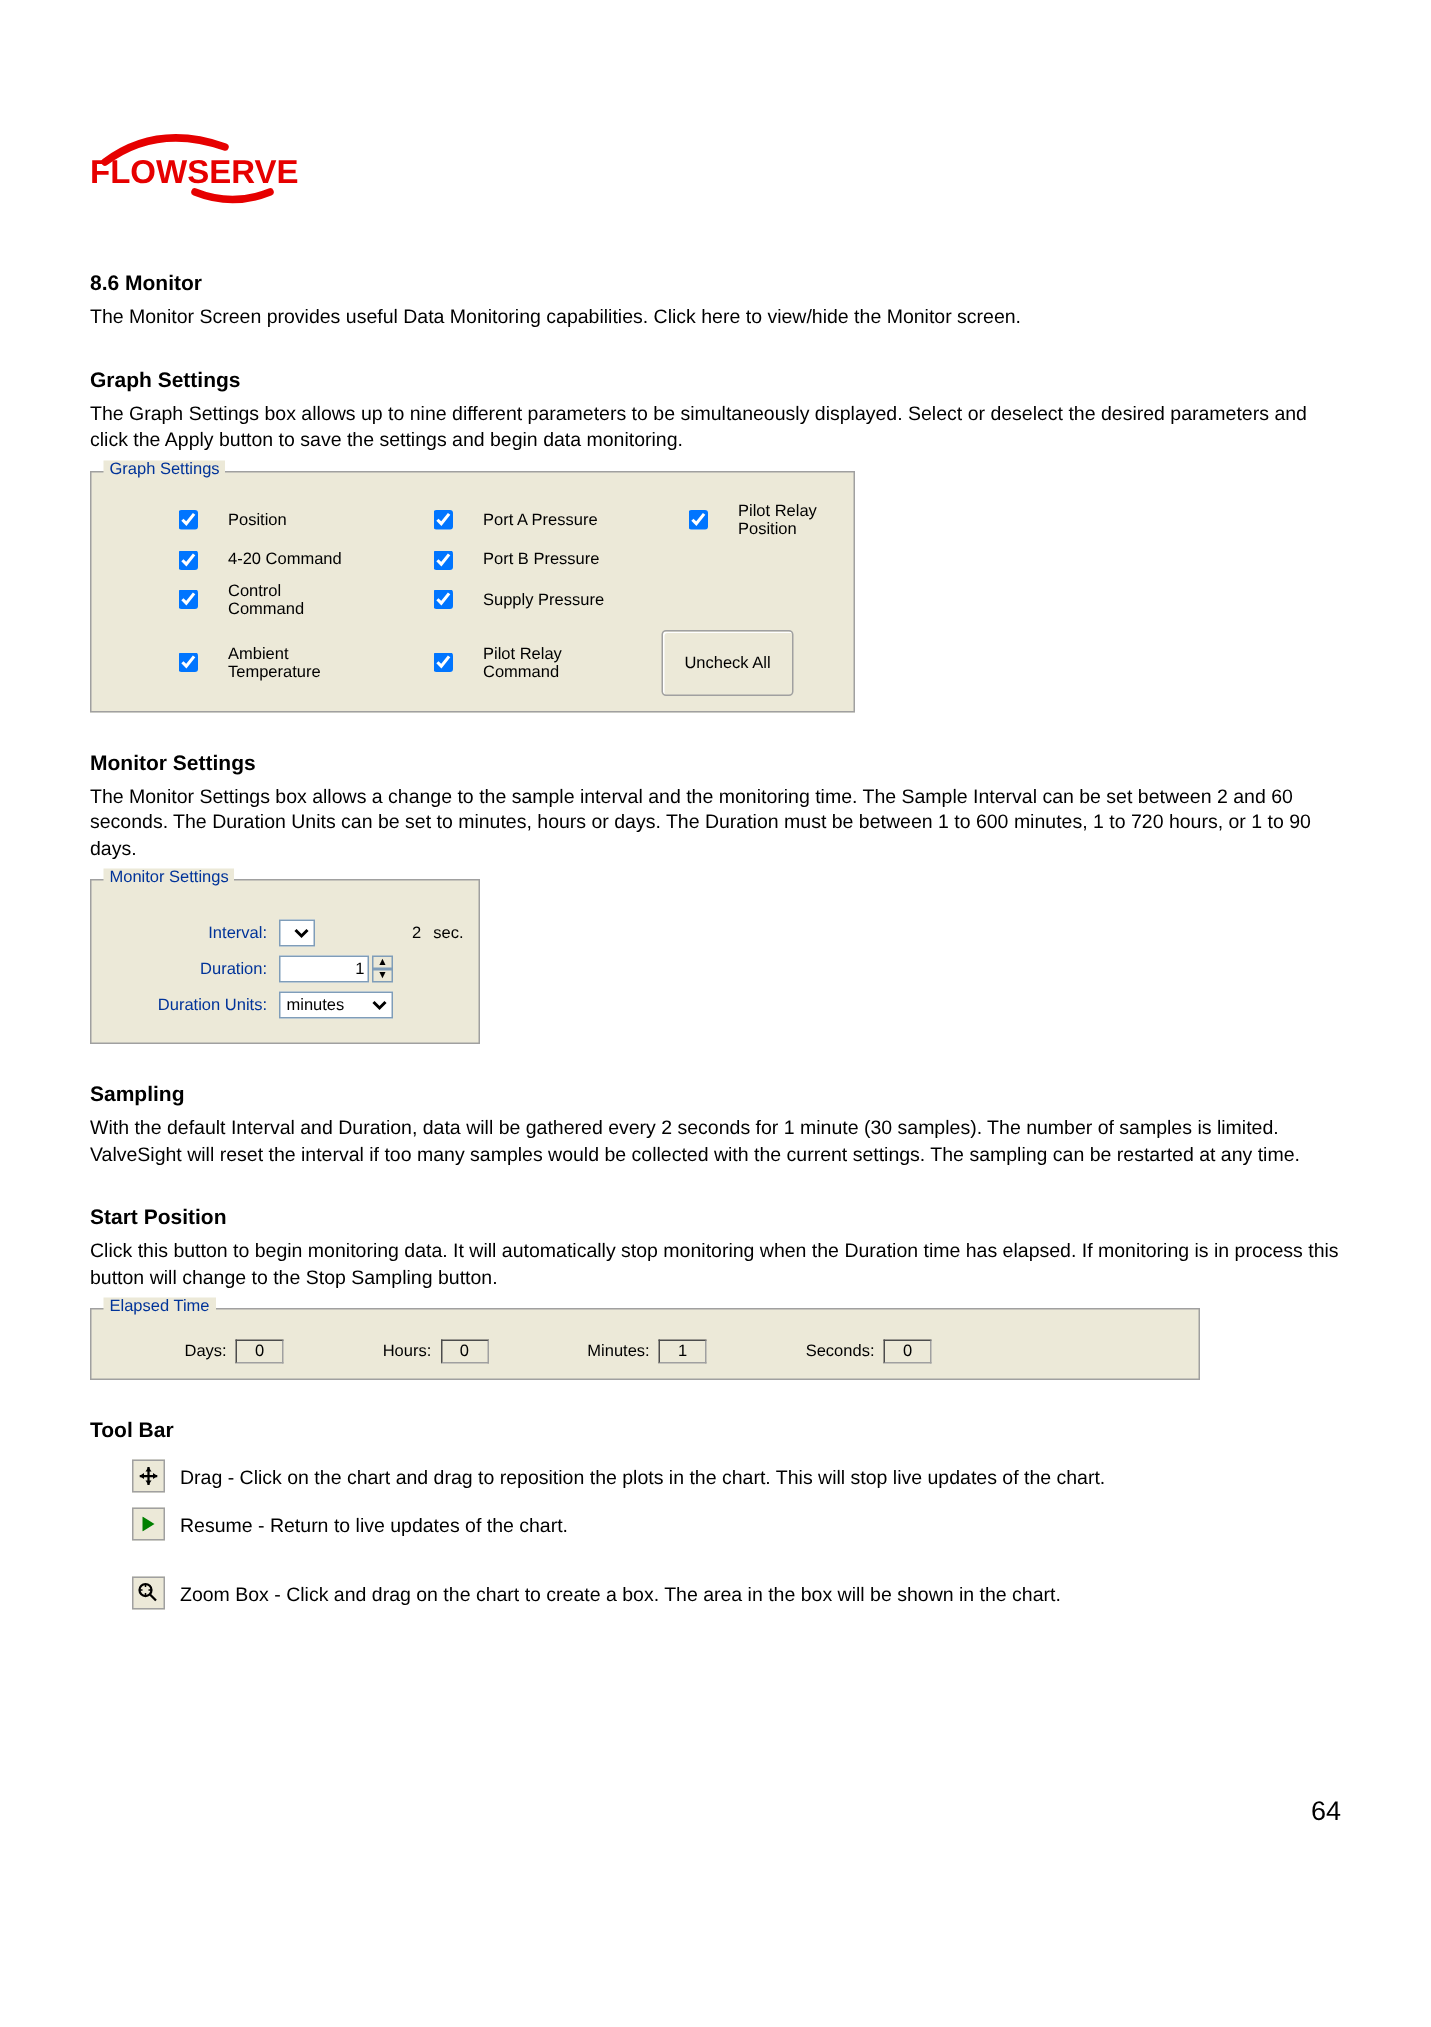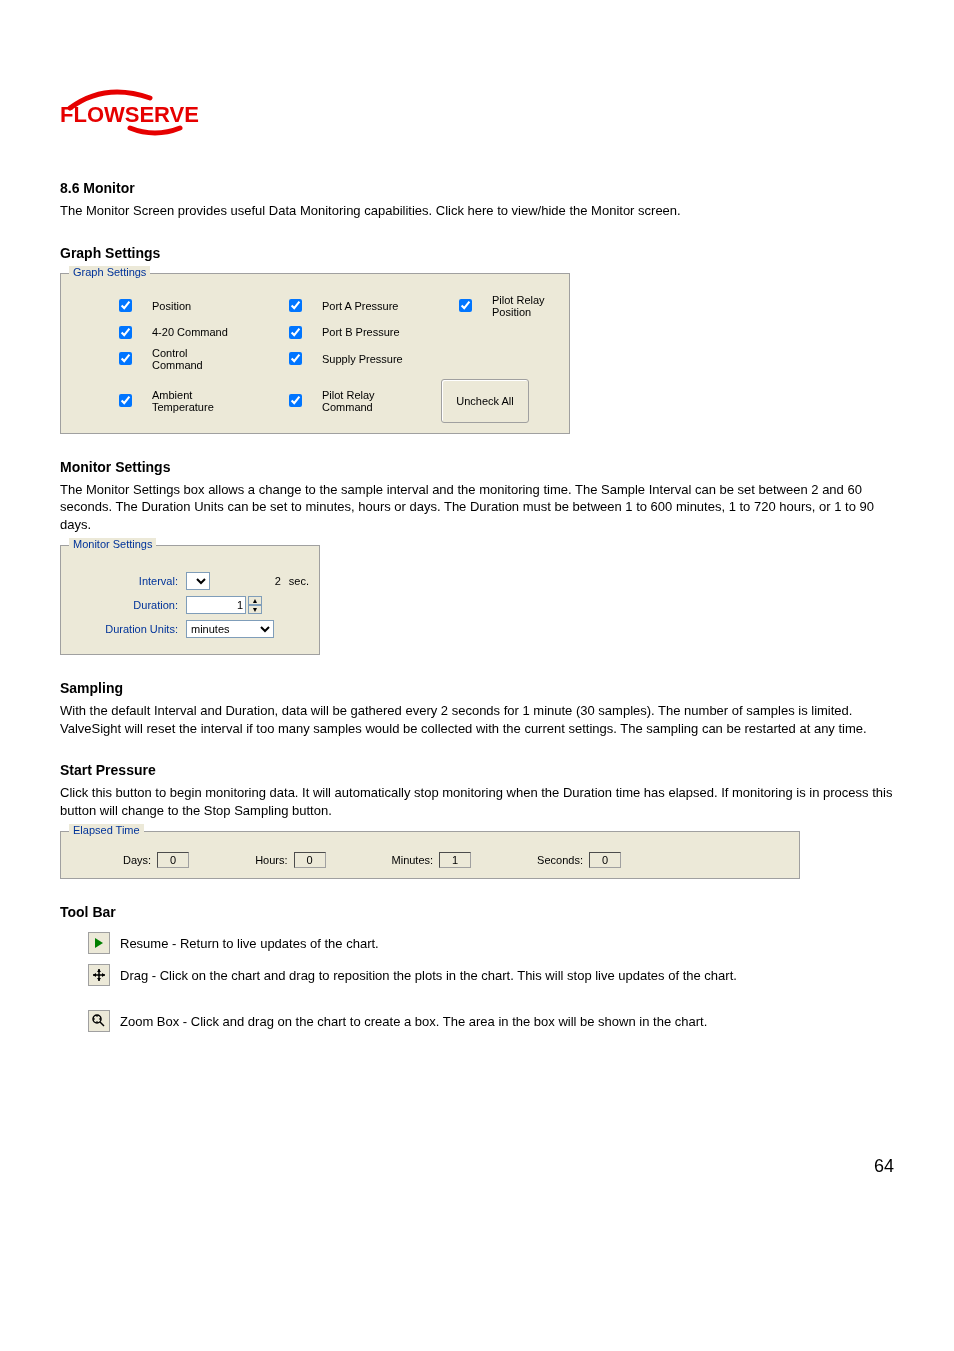"The Graph Settings box allows" p { html: none -> <p>The Graph Settings box allows up to nine different parameters to be simultaneously displayed. Select or deselect the desired parameters and click the Apply button to save the settings and begin data monitoring.</p> }
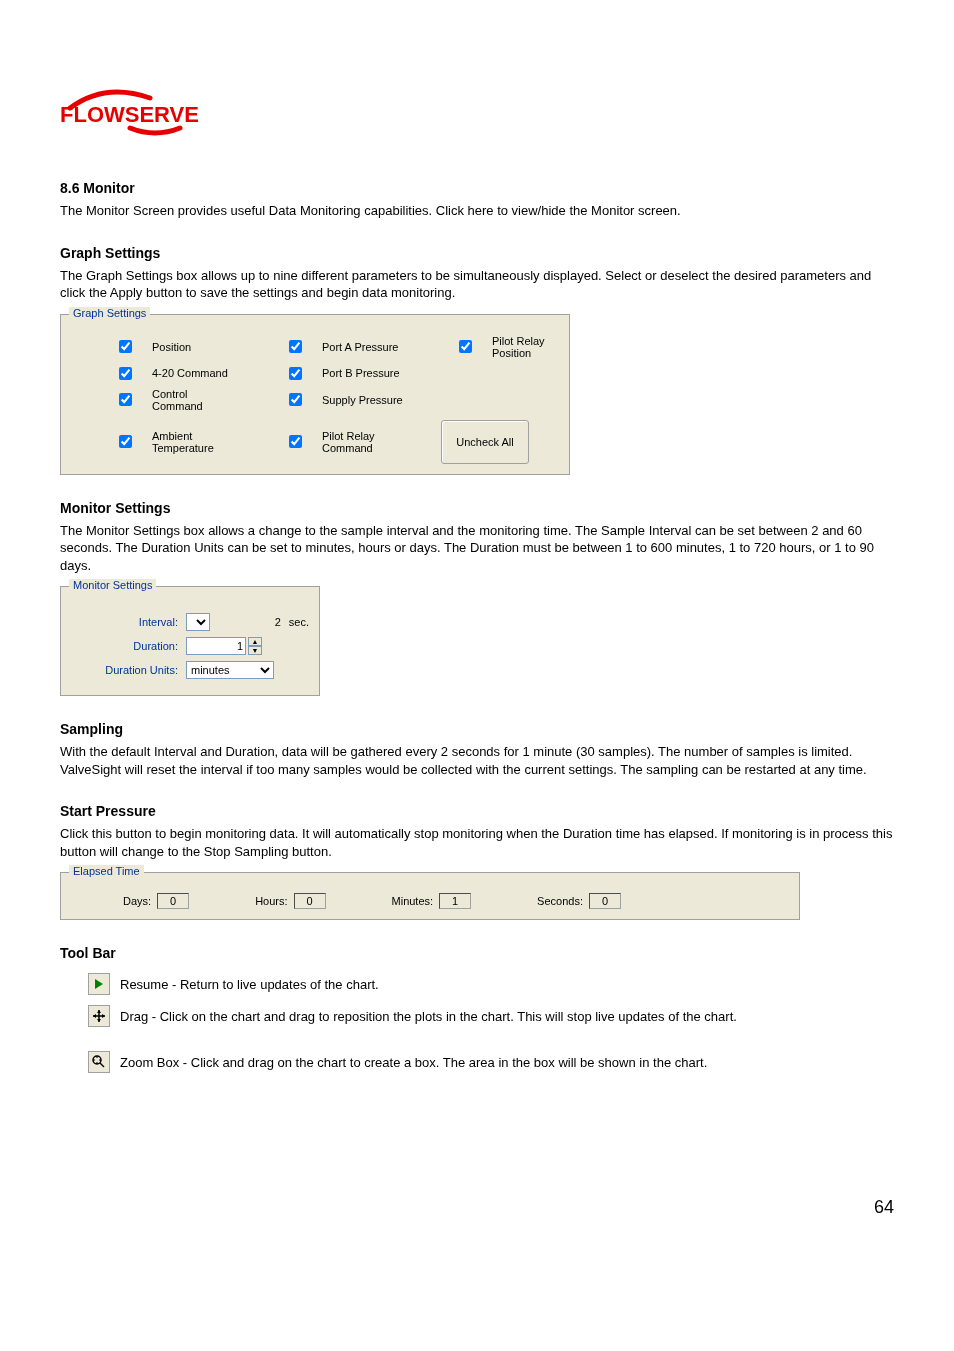"minutes" .du-sel { width: 88px -> 76px }
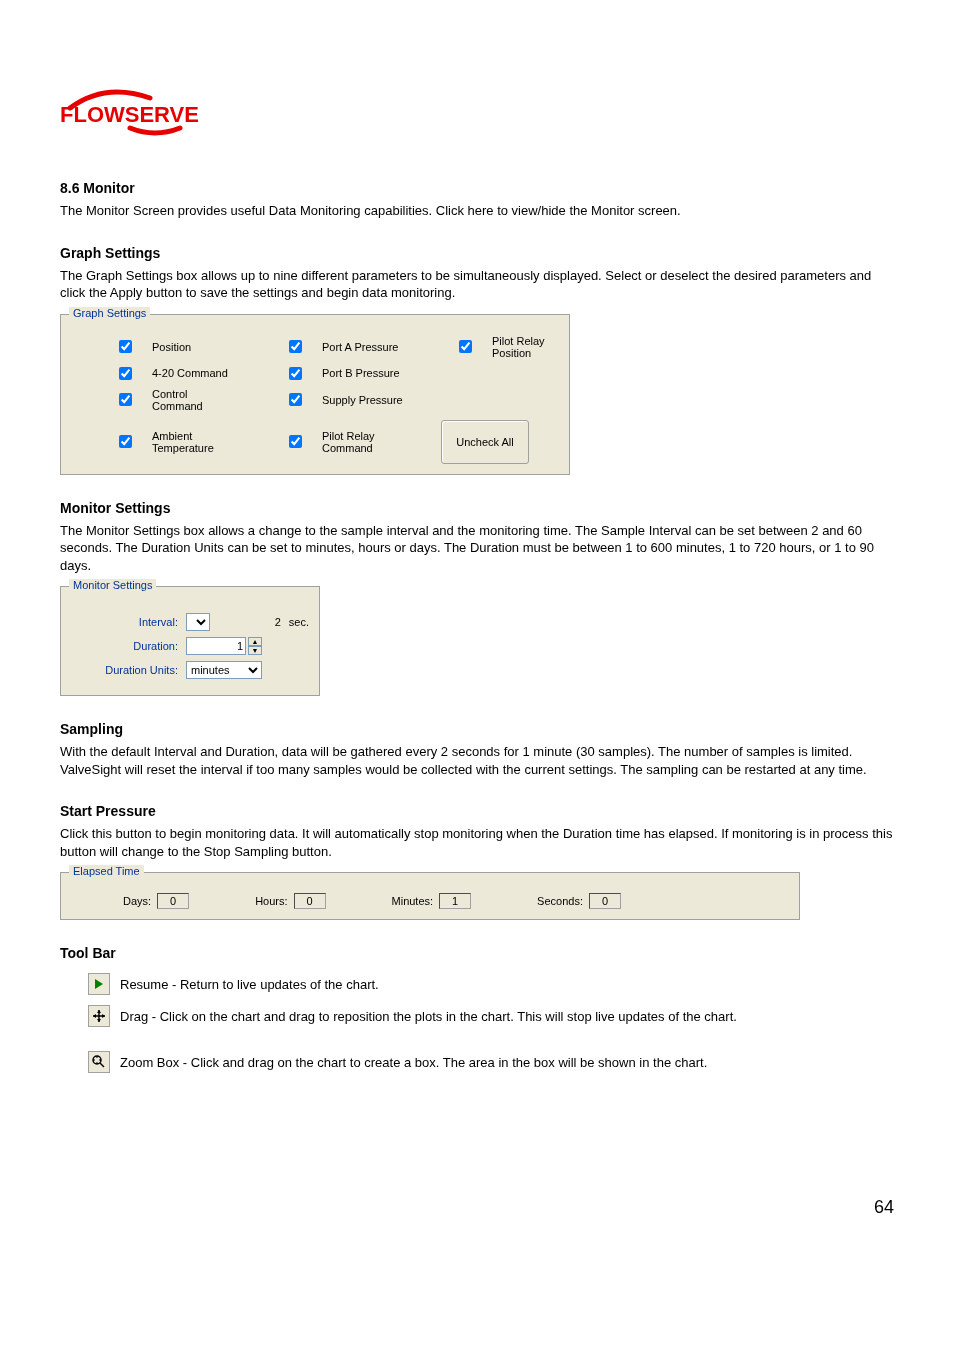"Start Pressure" h3.section-title { text: Pressure -> Position }
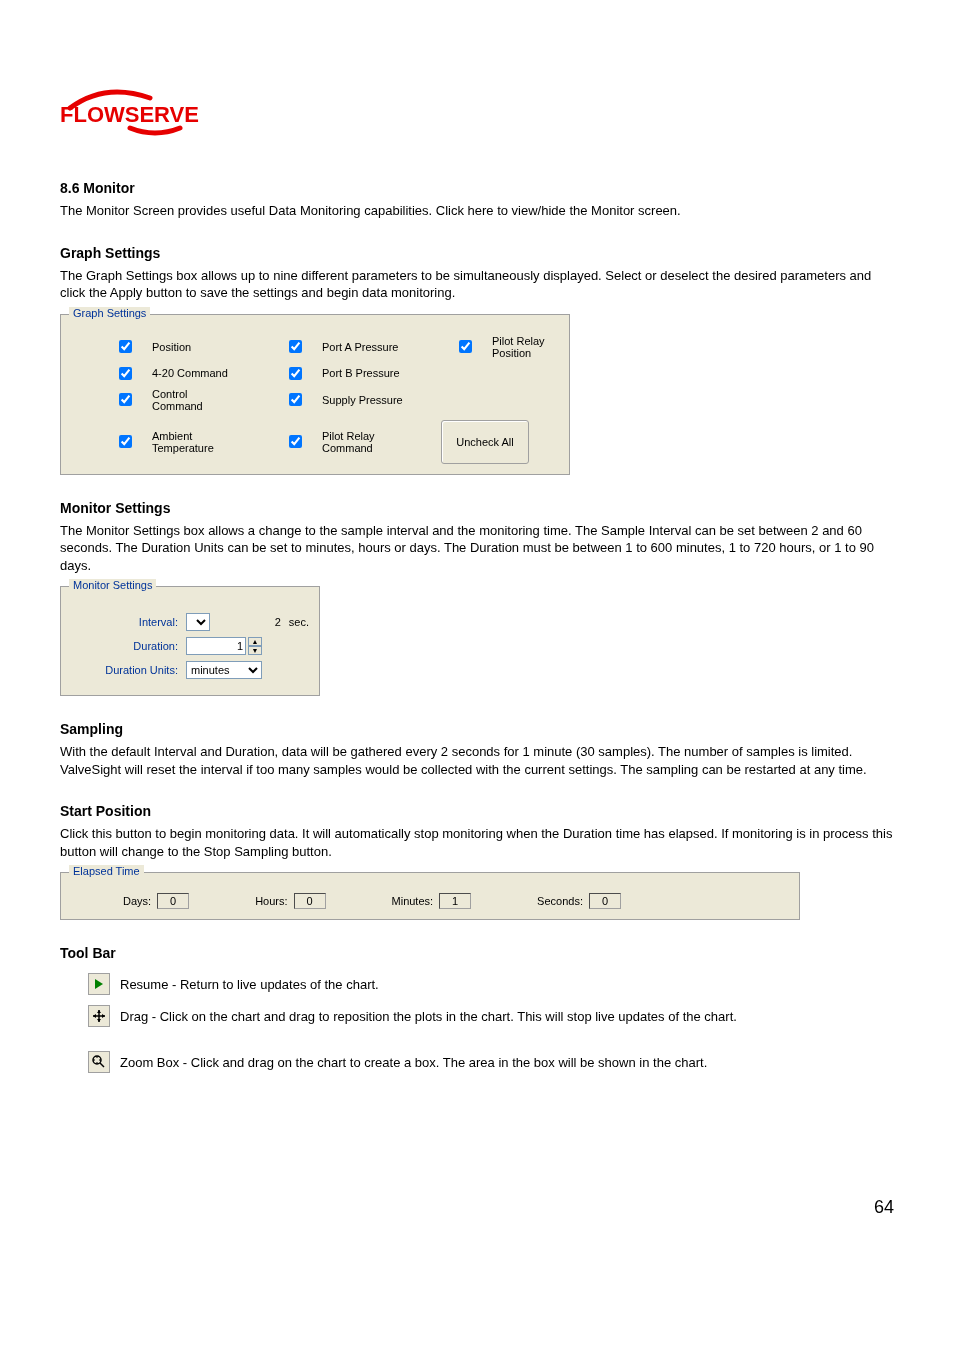"Resume - Return to live" div.iconline { order: before "Drag - Click on the" -> after "Drag - Click on the" }
